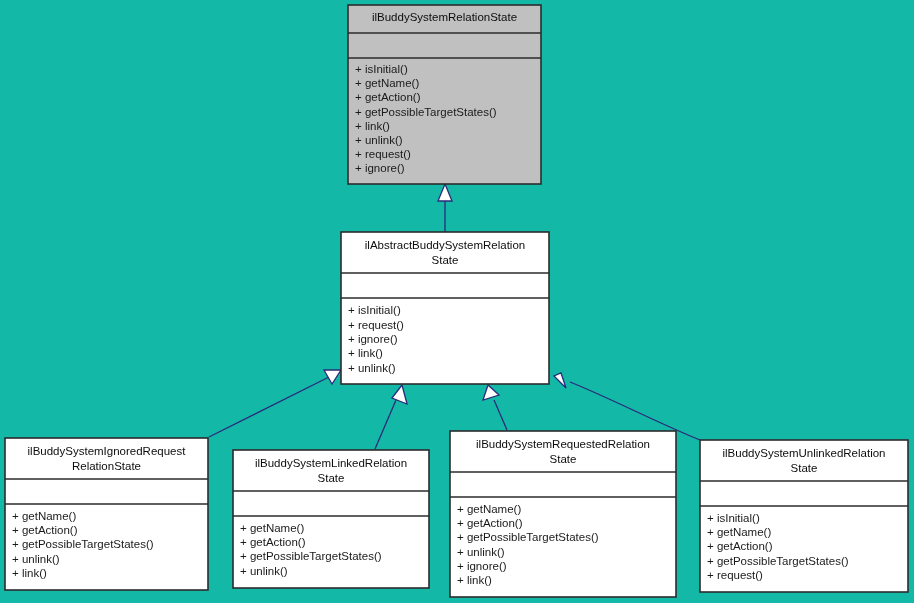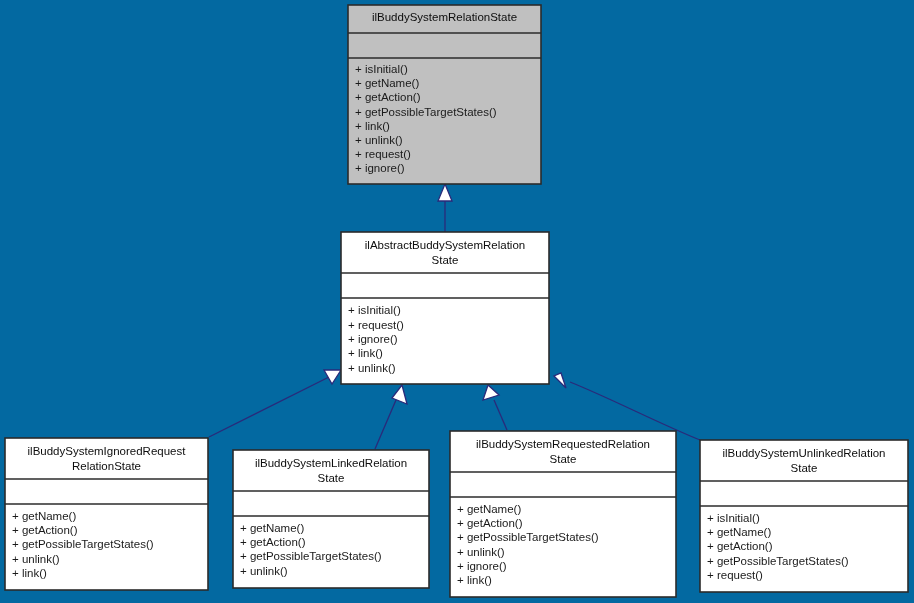"ilBuddySystemRelationState" #diagram-root { background: #0369a1 -> #14b8a6 }
